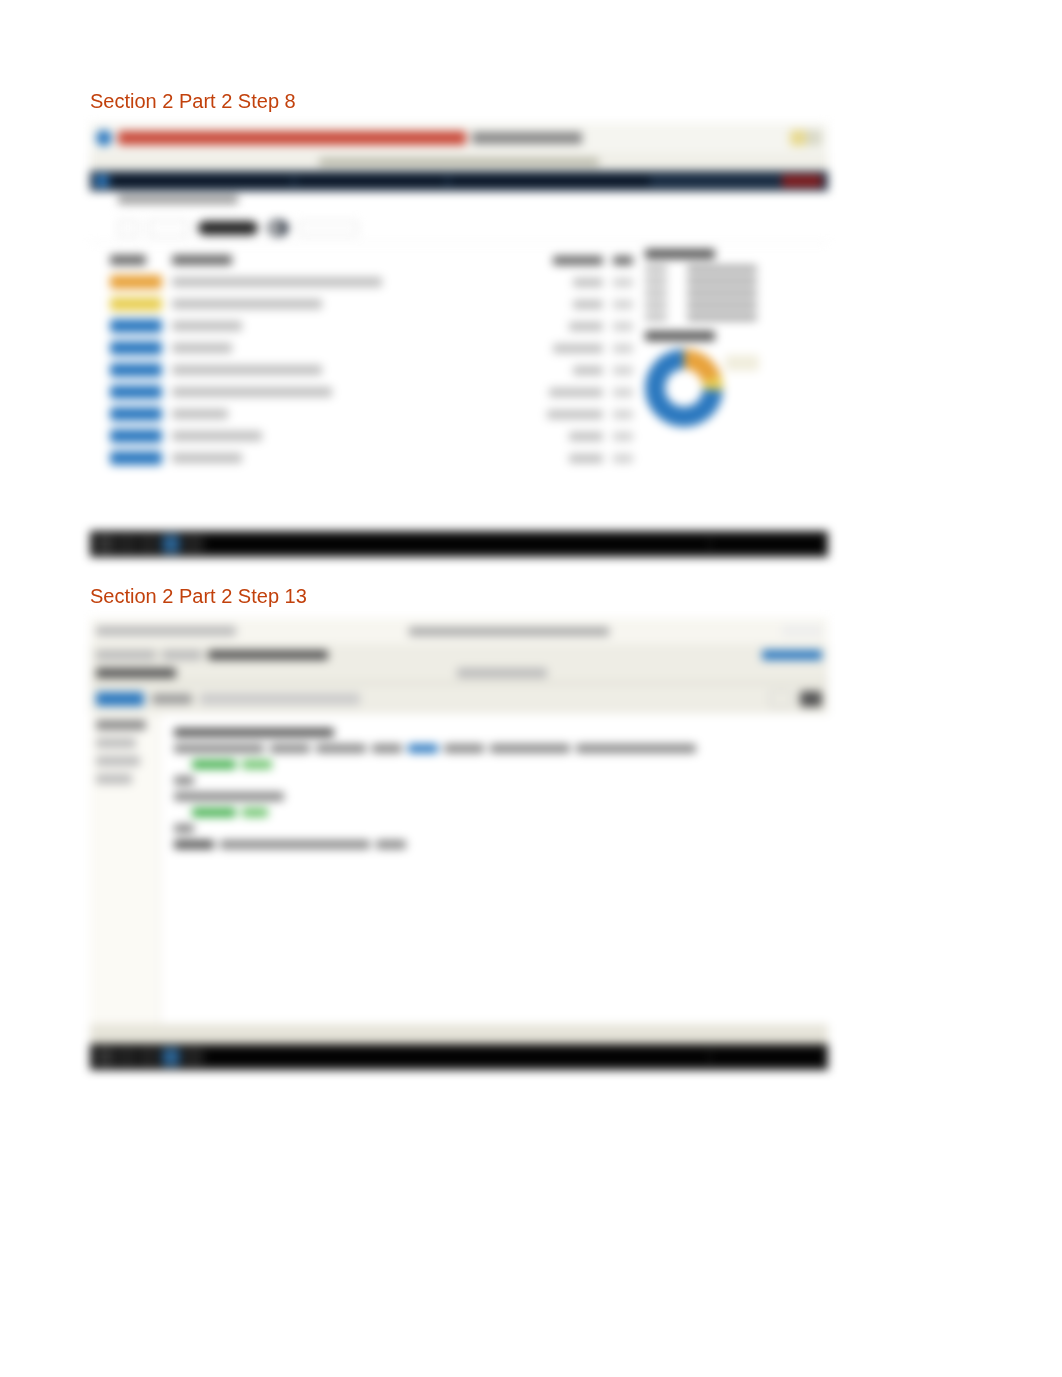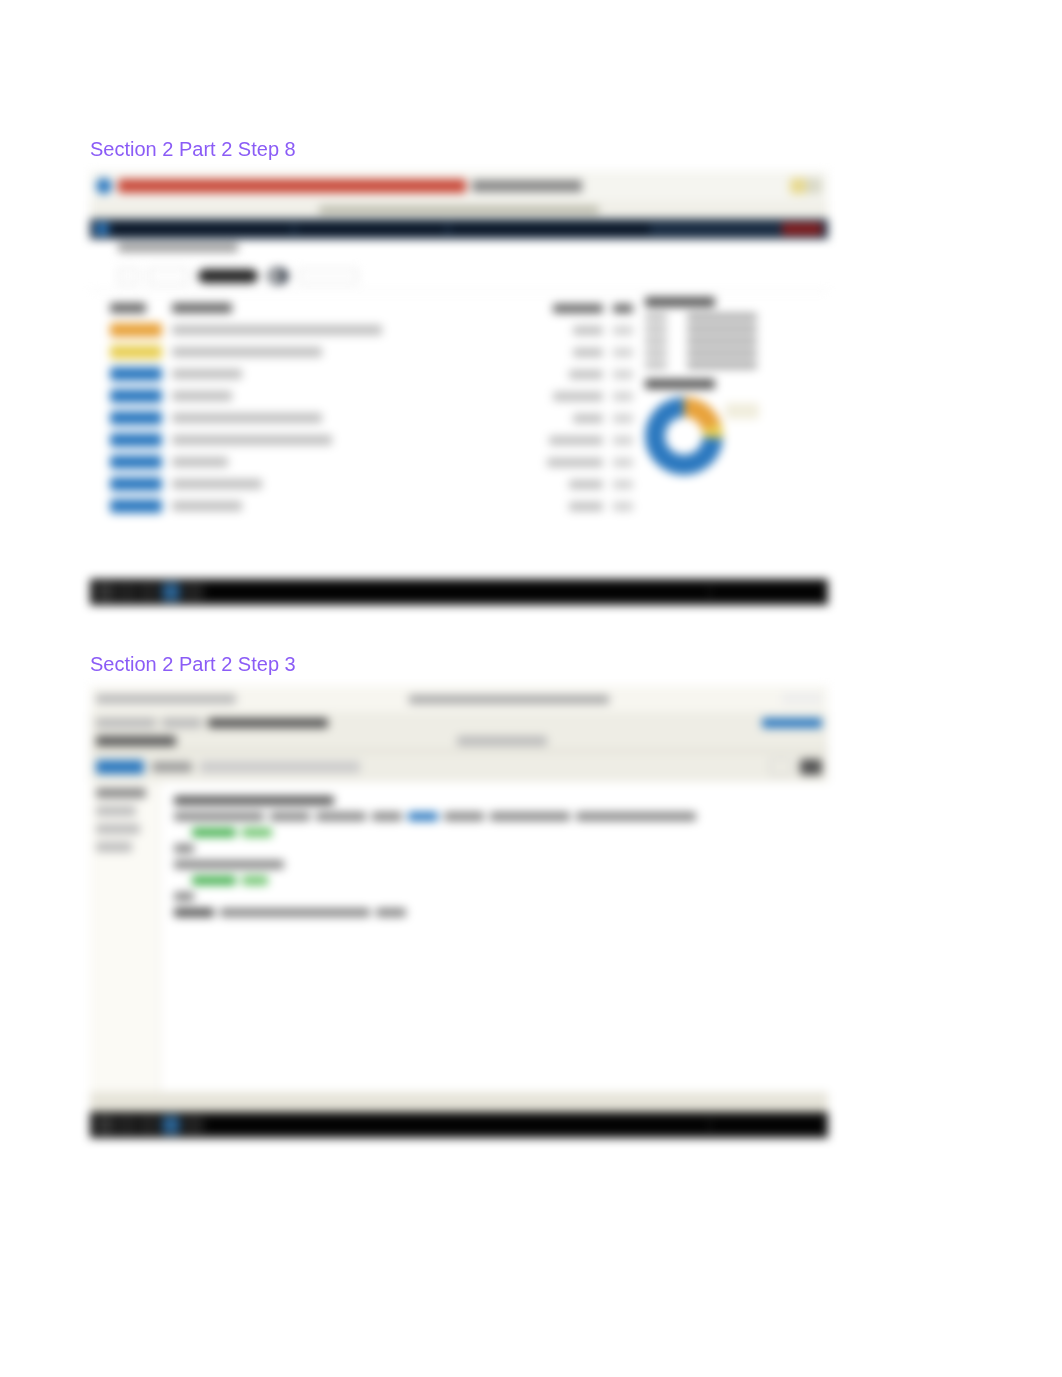"Section 2 Part 2 Step" .section-heading { color: #8b5cf6 -> #c2410c; margin-top: 48px -> none }
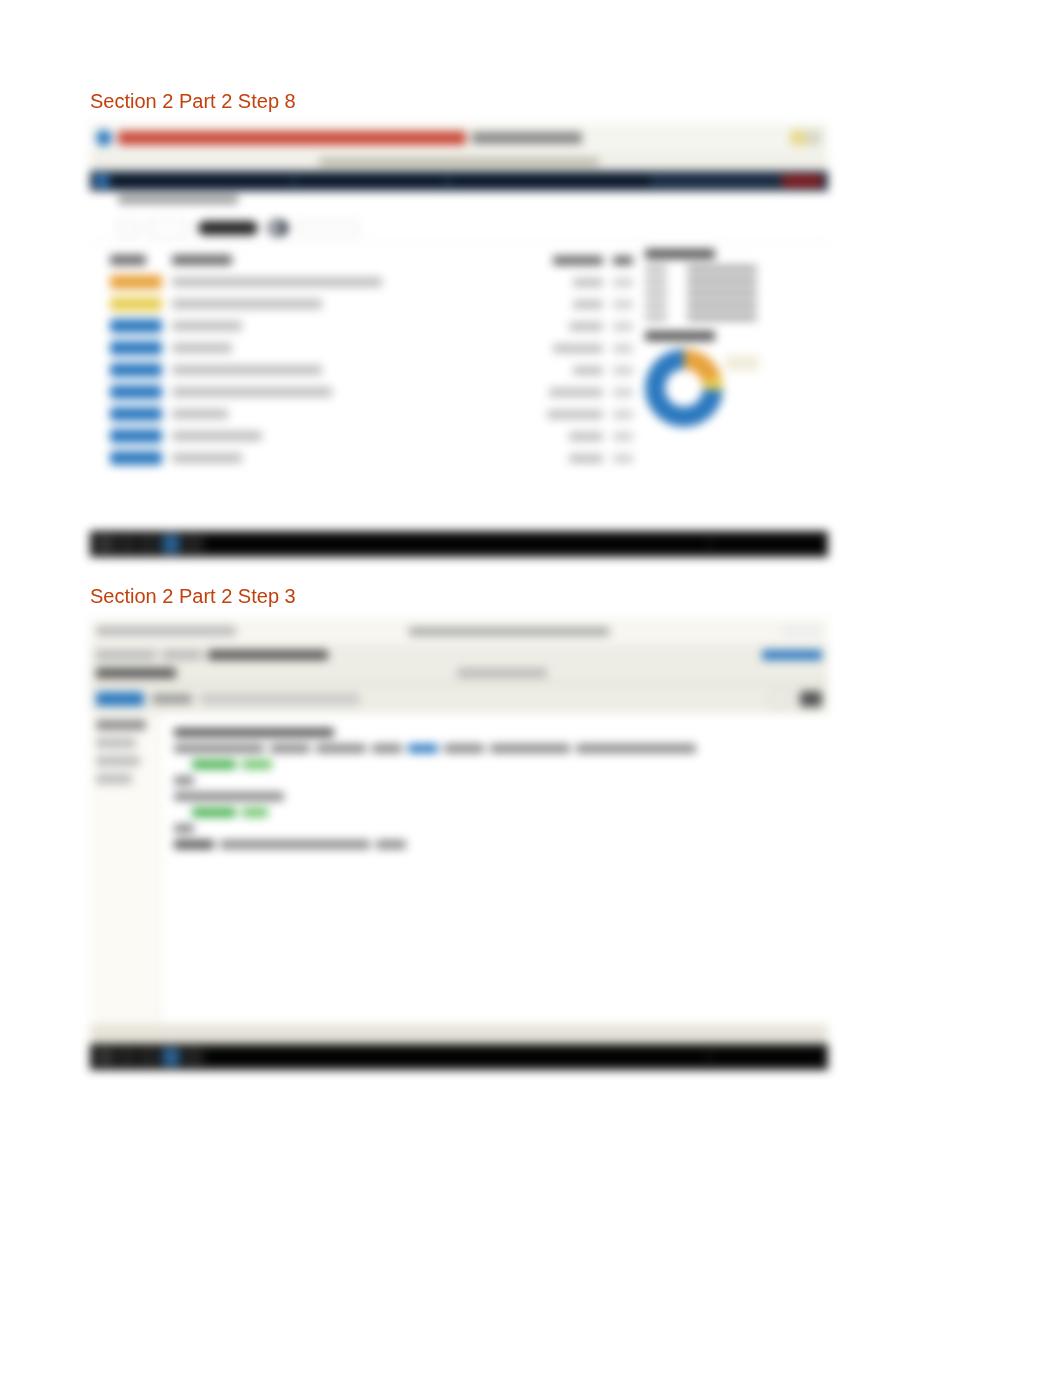"Section 2 Part 2 Step 3" div.section-heading { text: 3 -> 13 }
